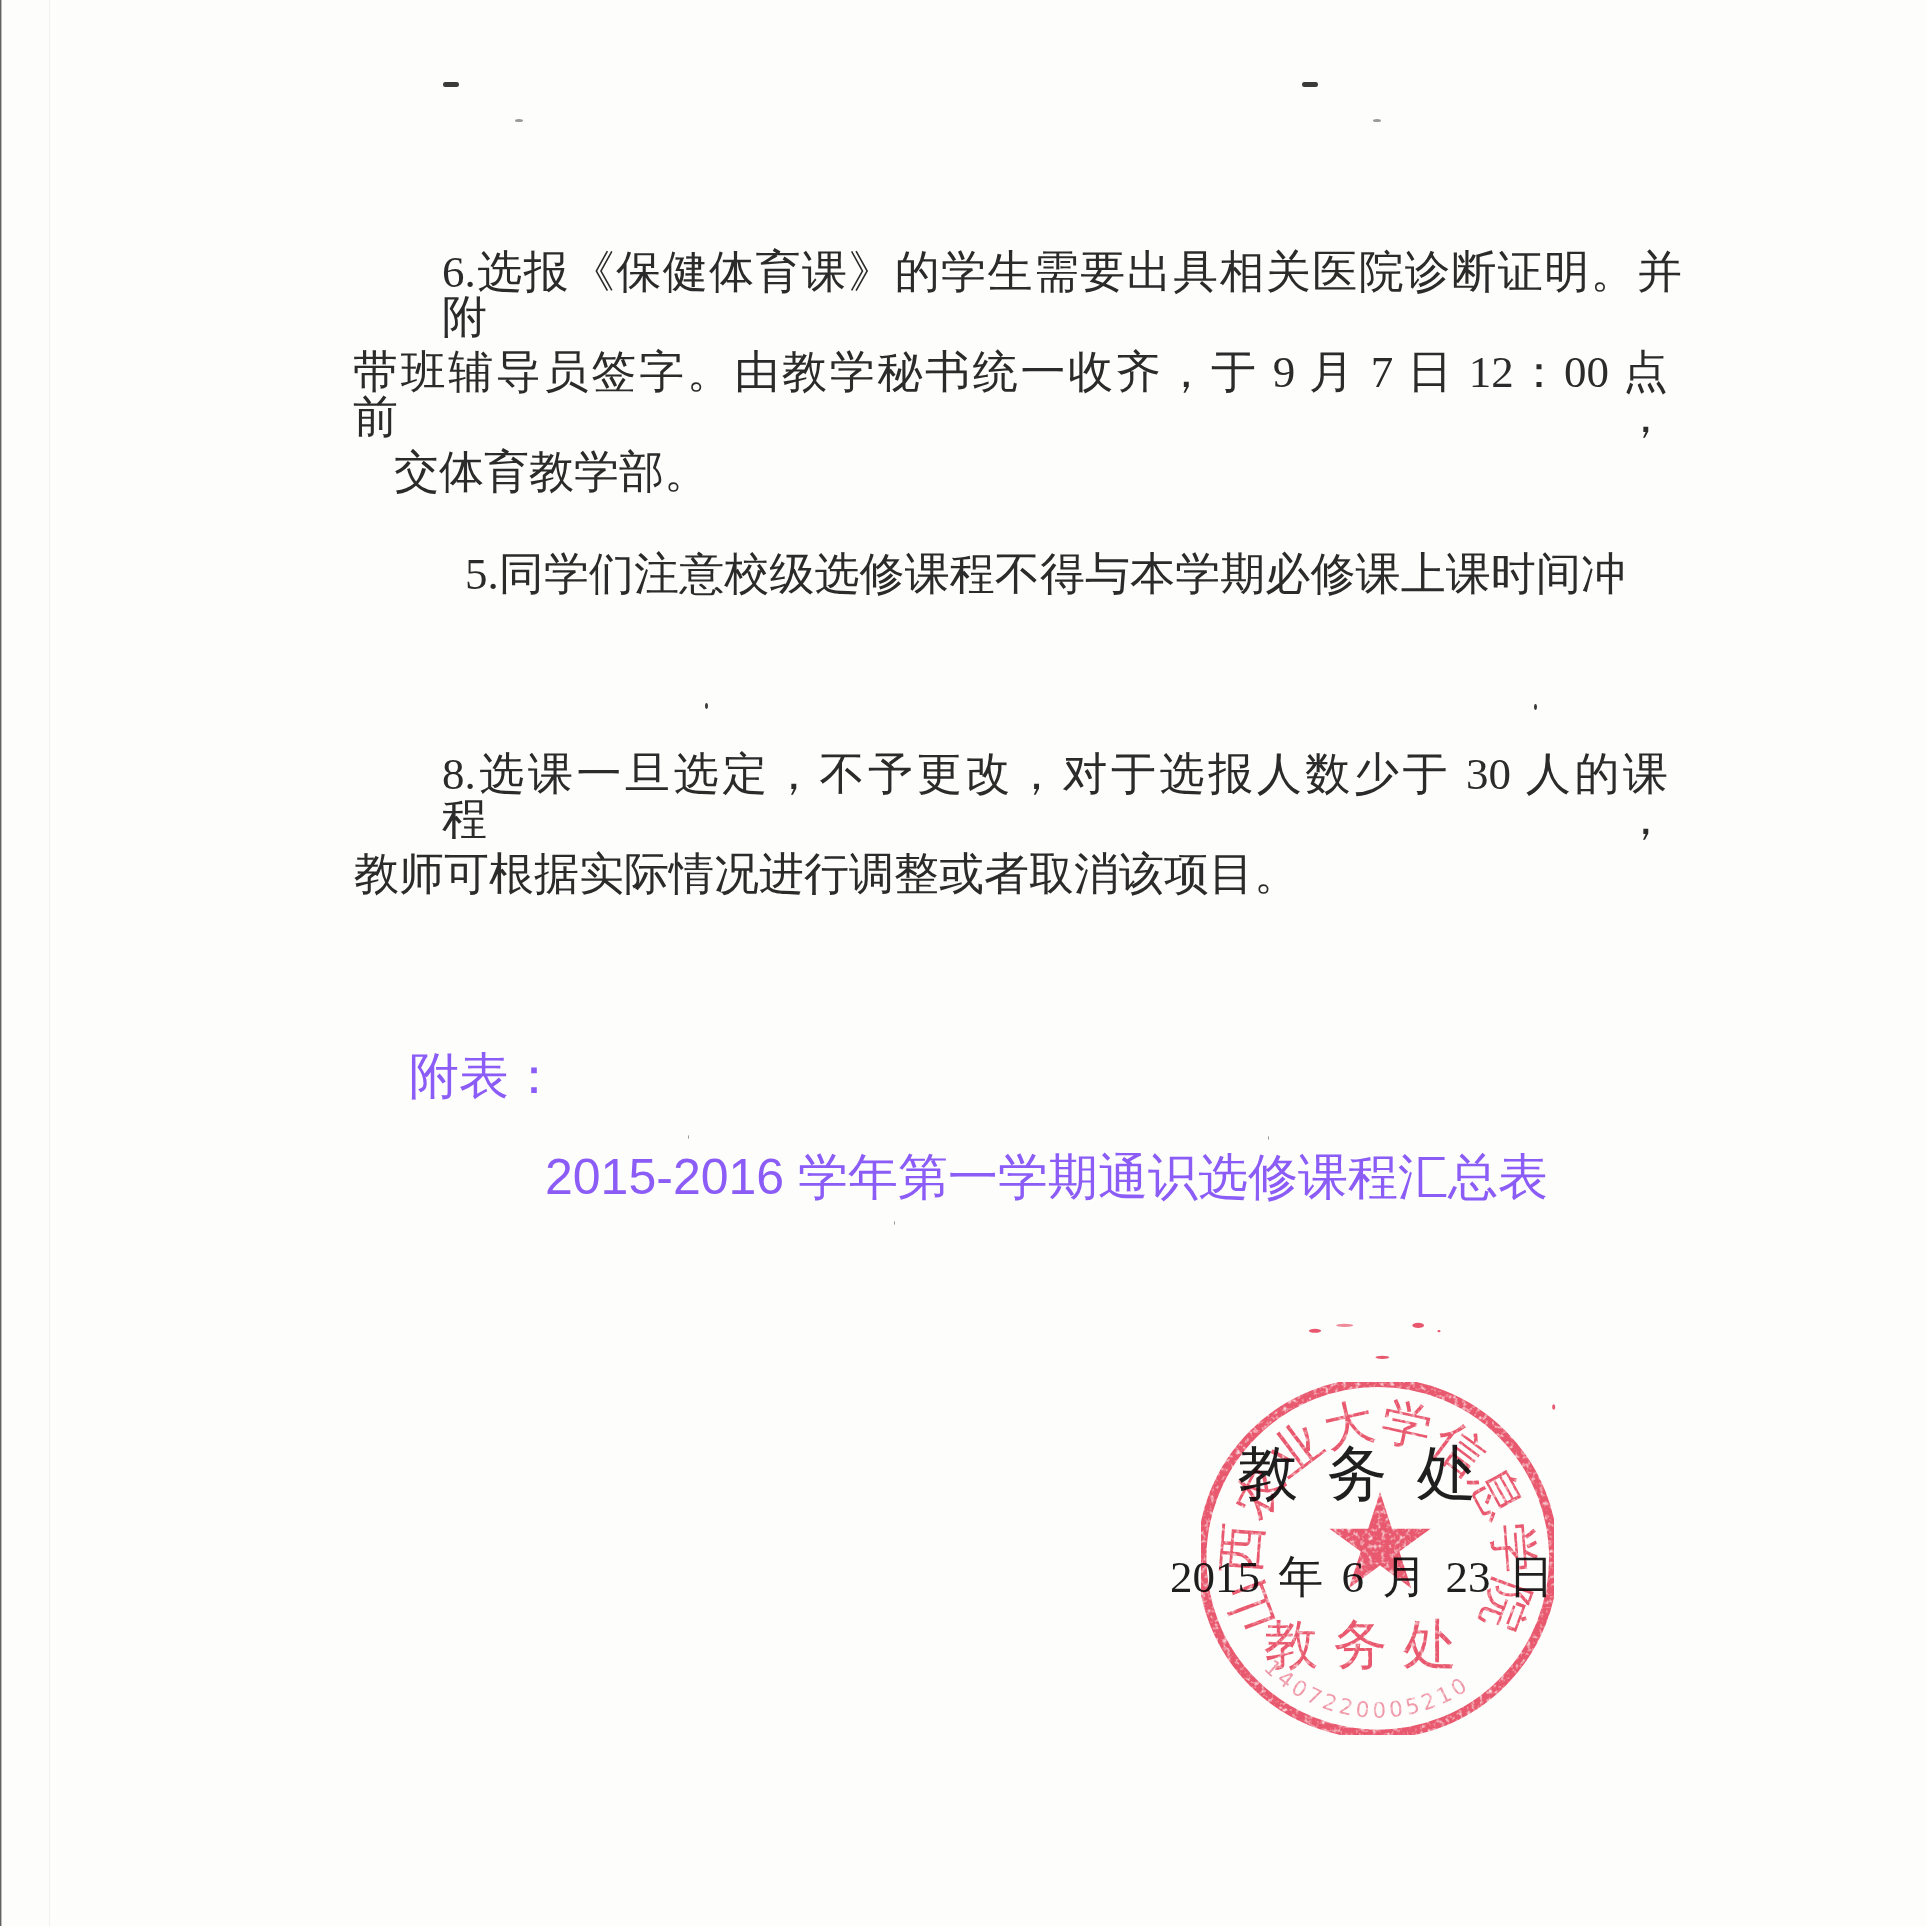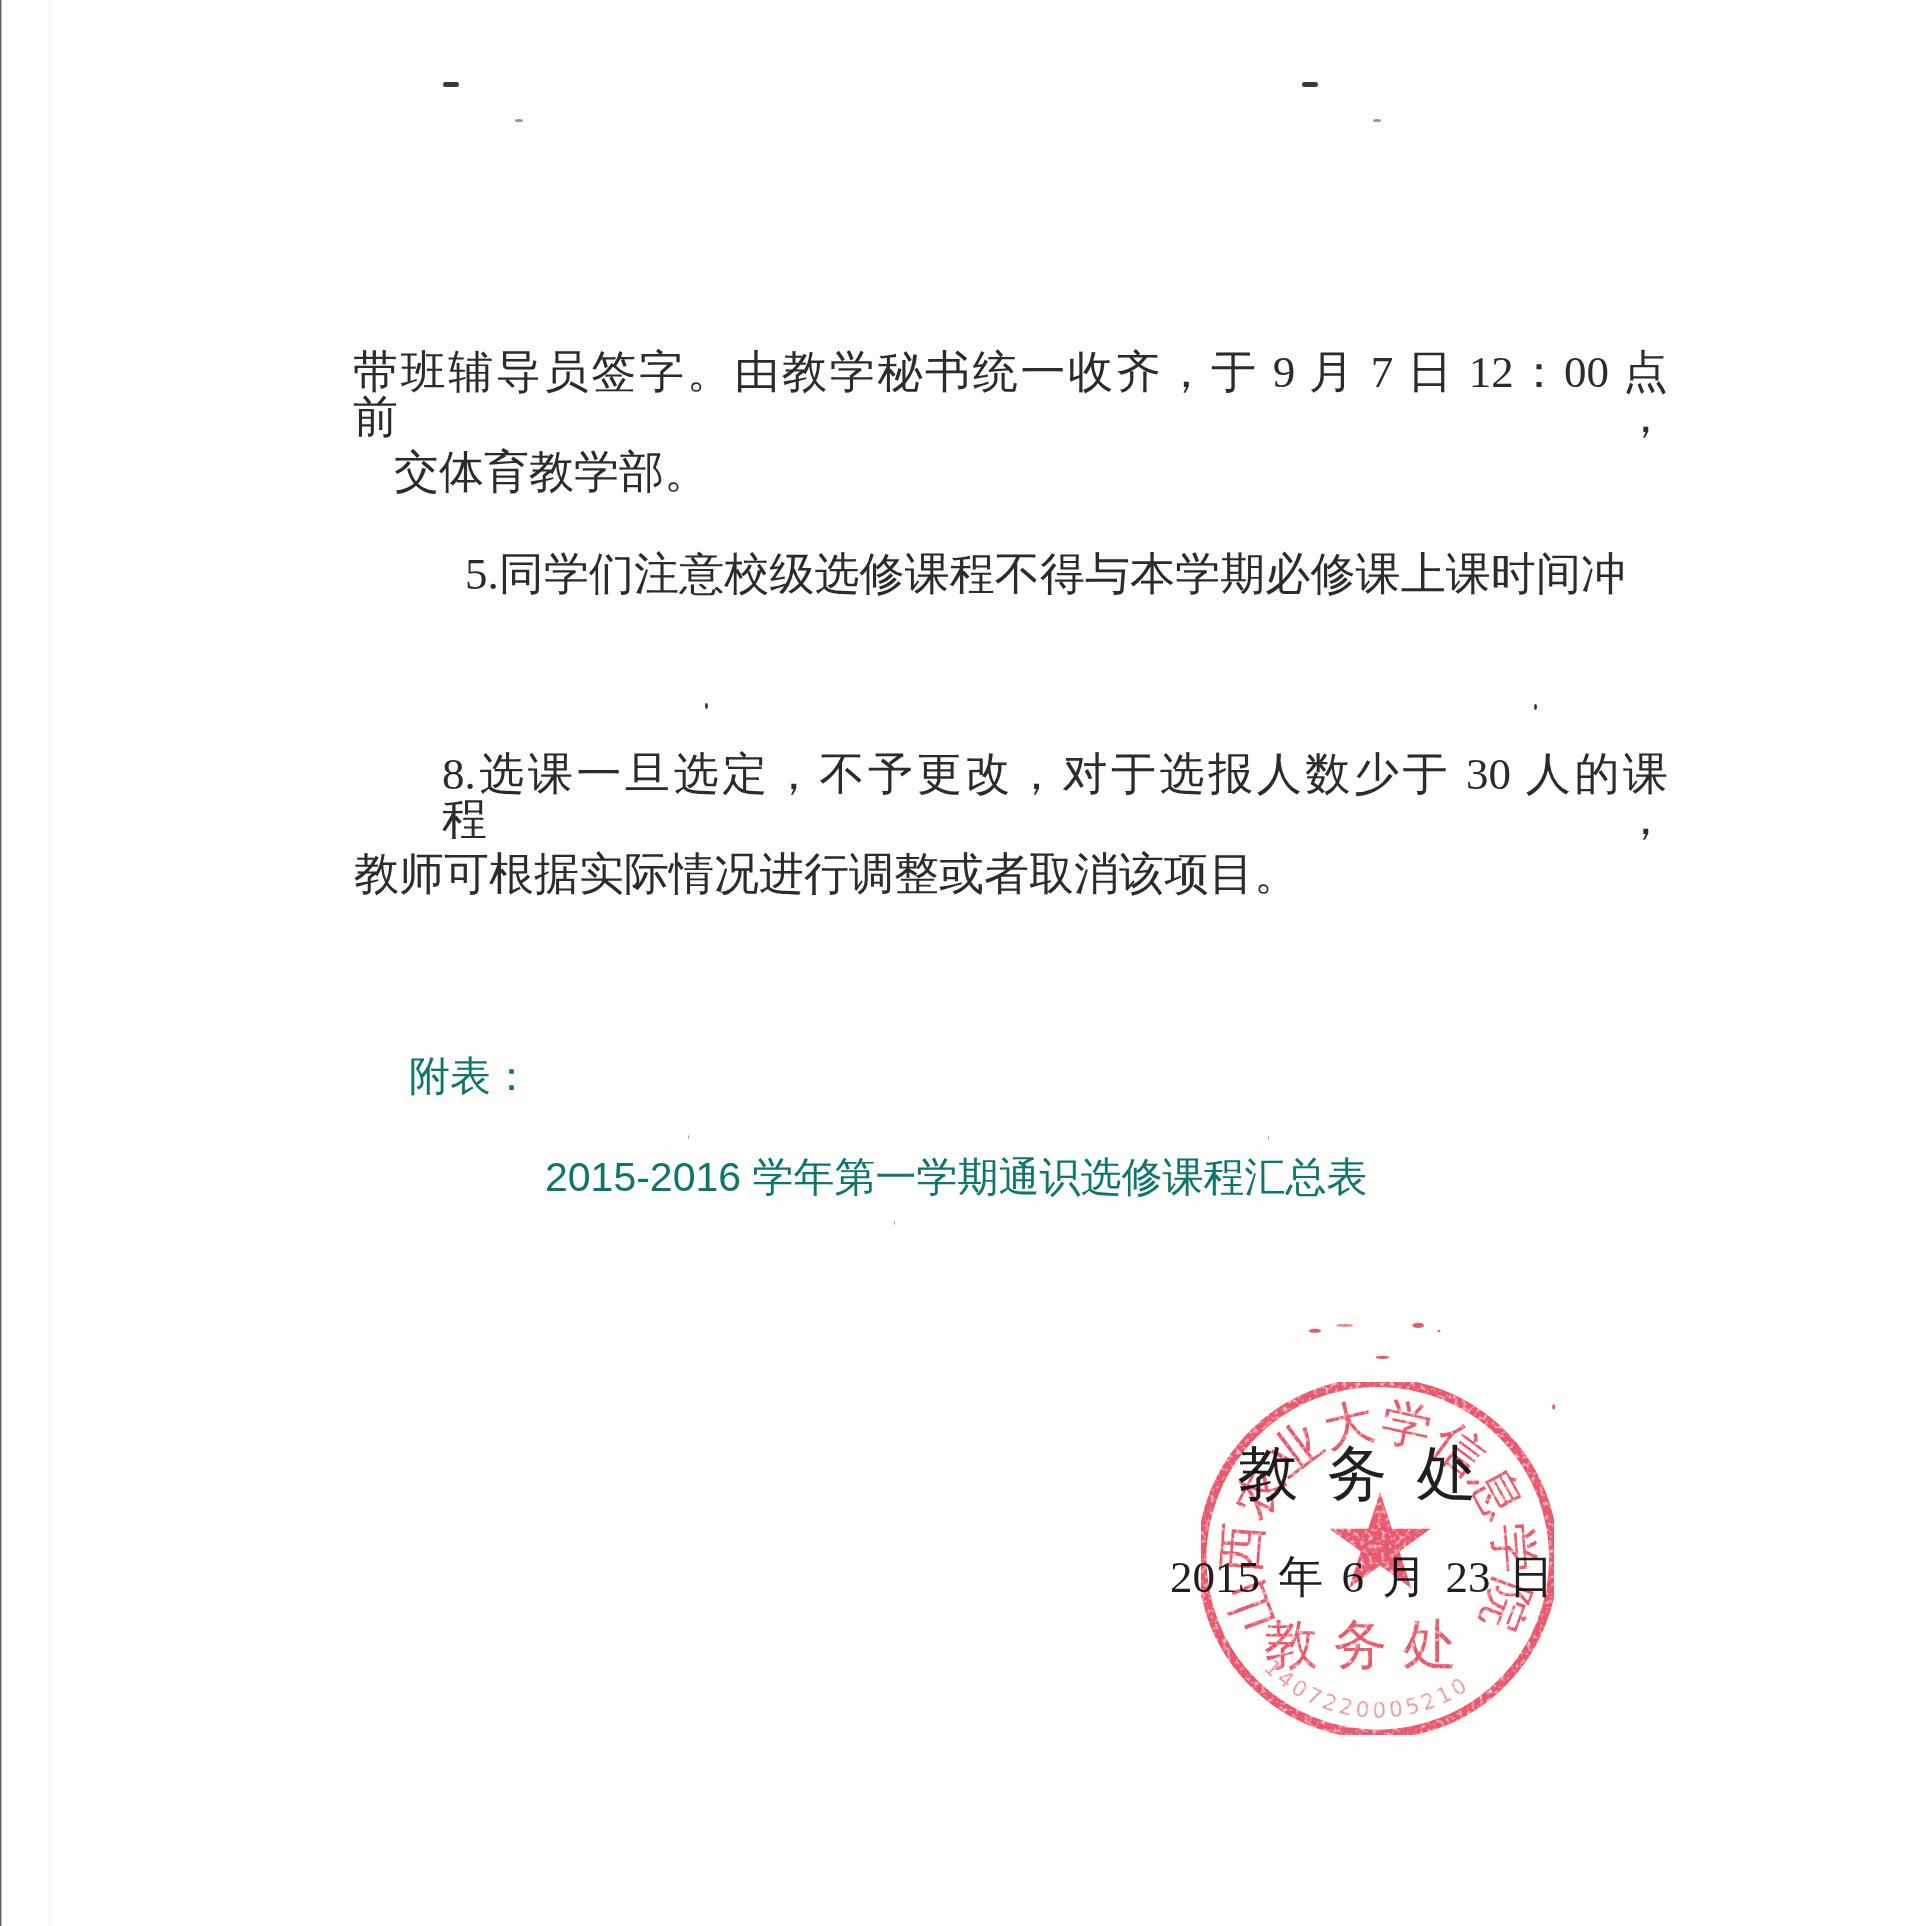"6.选报《保健体育课》的学生需要出具相关医院诊断证明。并附" div.body-line { html: none -> <div>6.选报《保健体育课》的学生需要出具相关医院诊断证明。并附</div> }
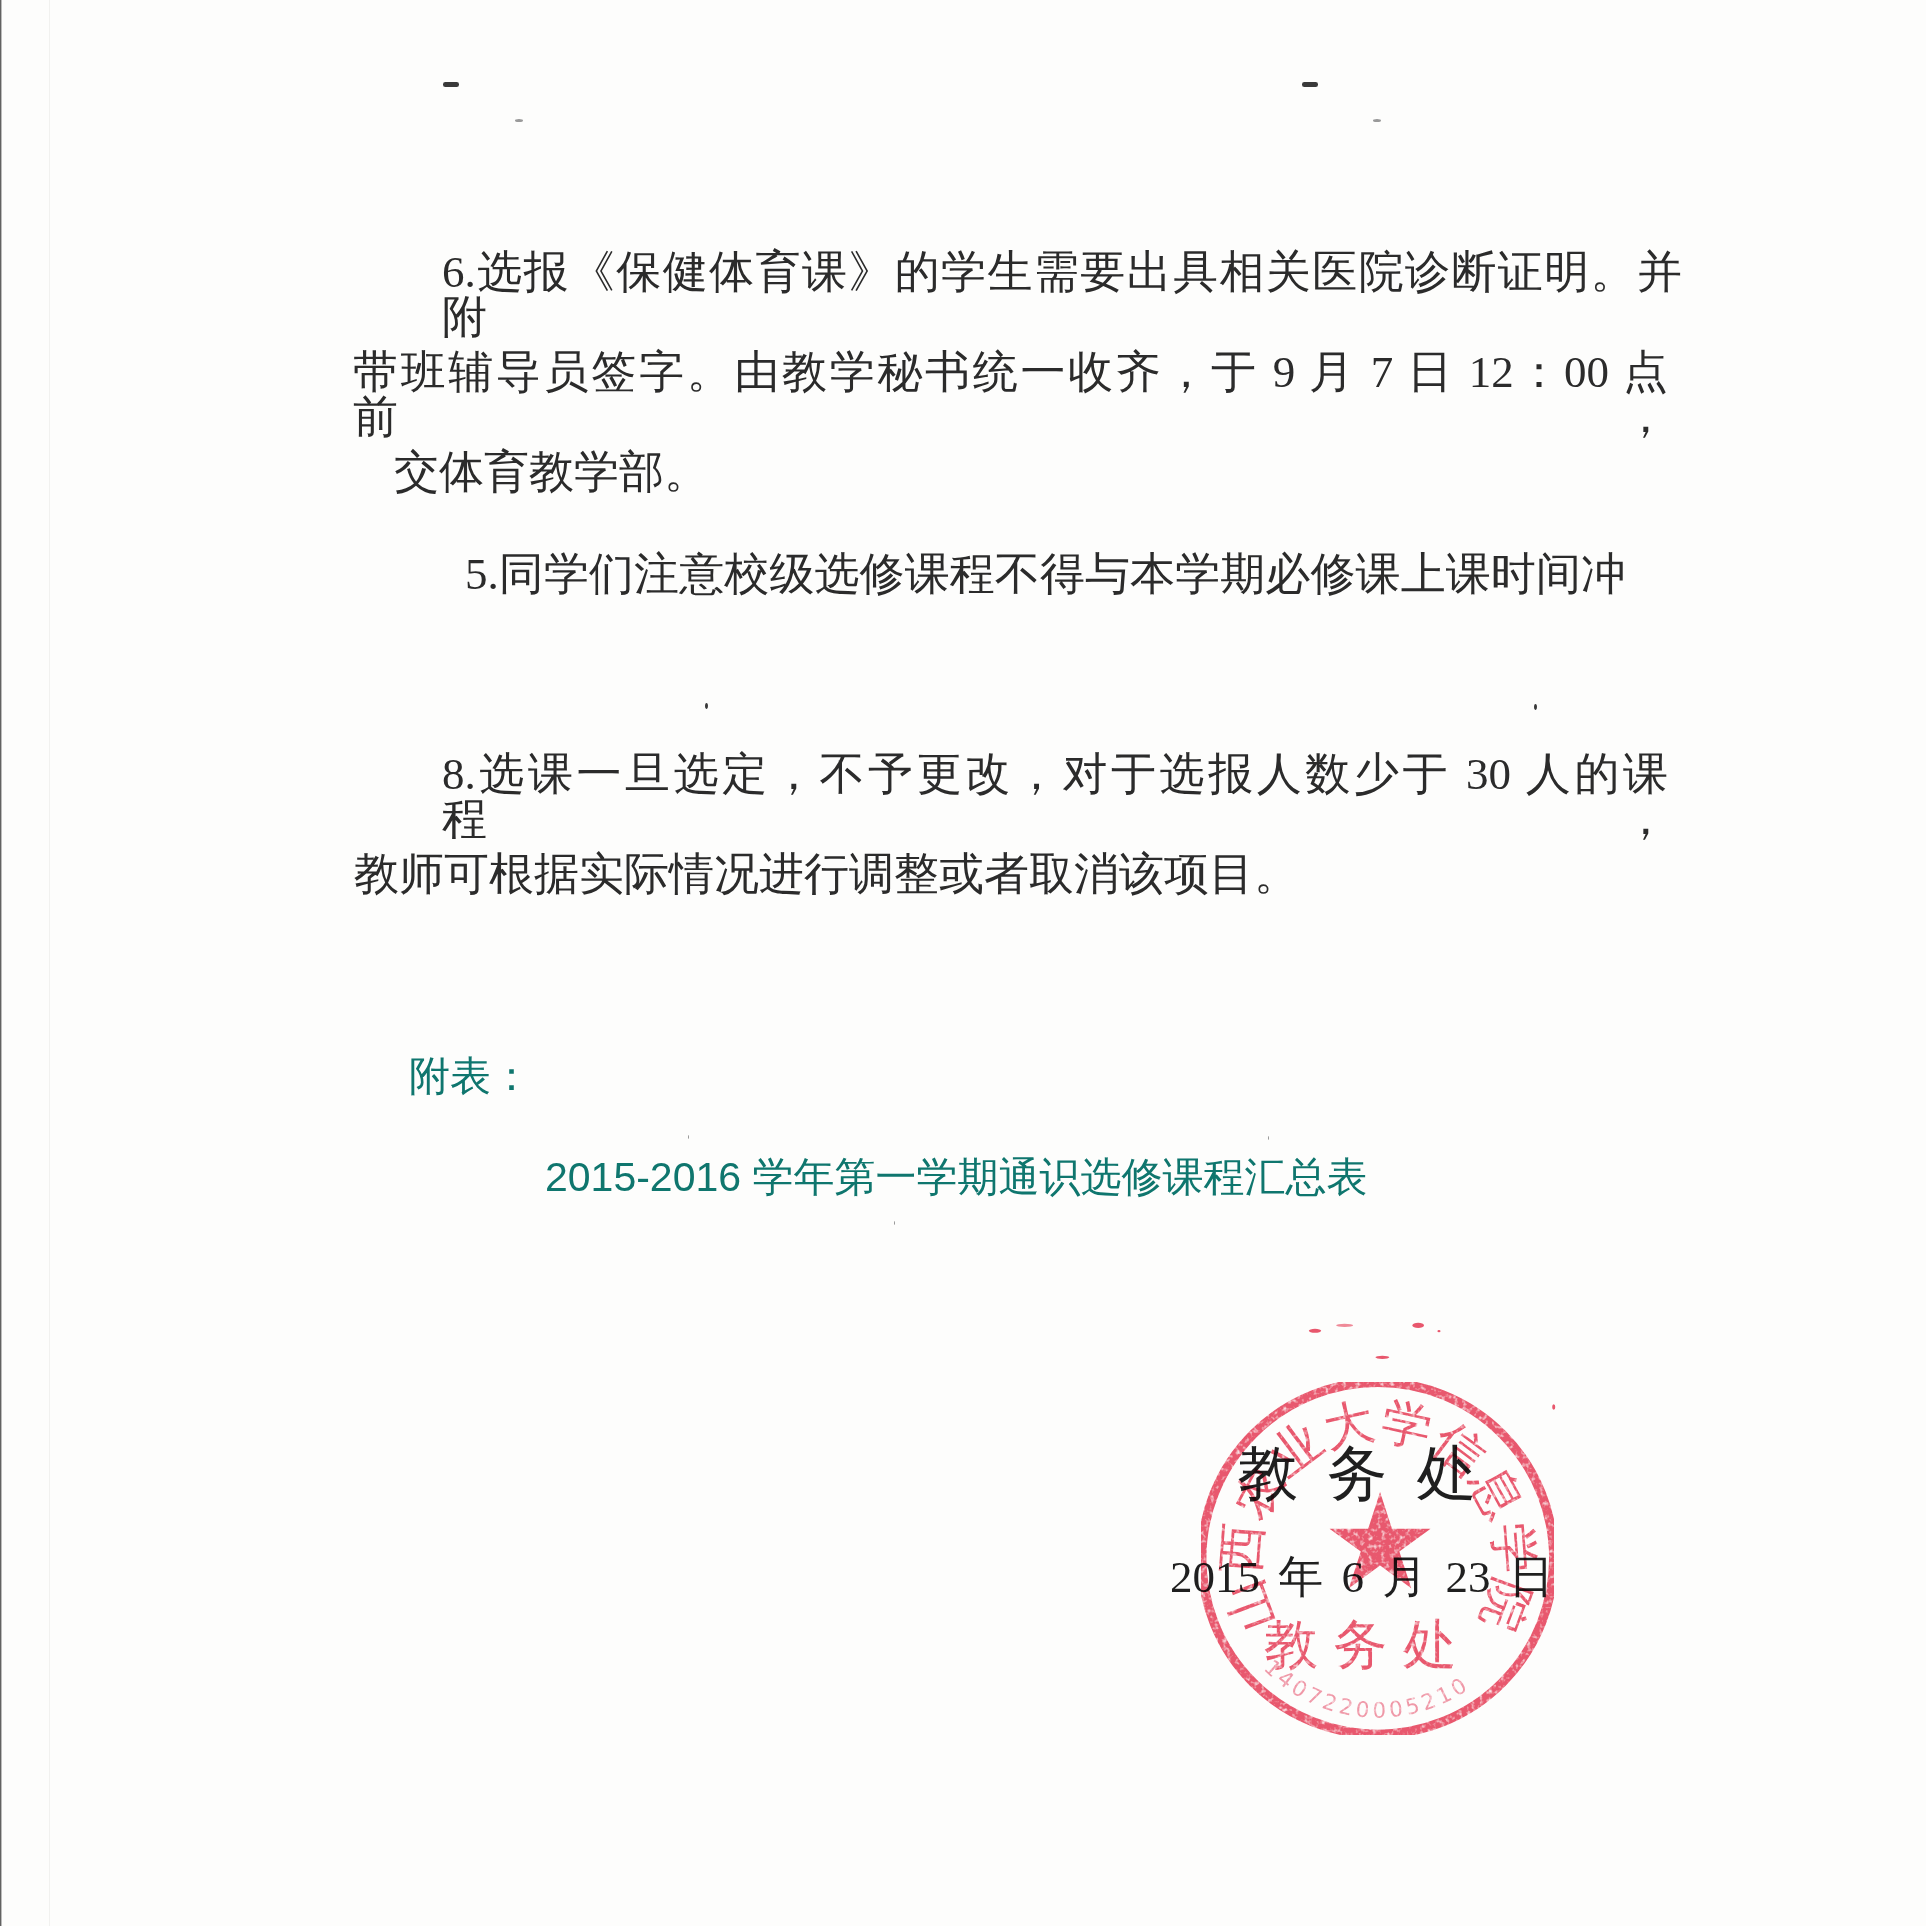"附表：" .attach-line { color: #0f766e -> #8b5cf6; font-size: 41px -> 50px }
